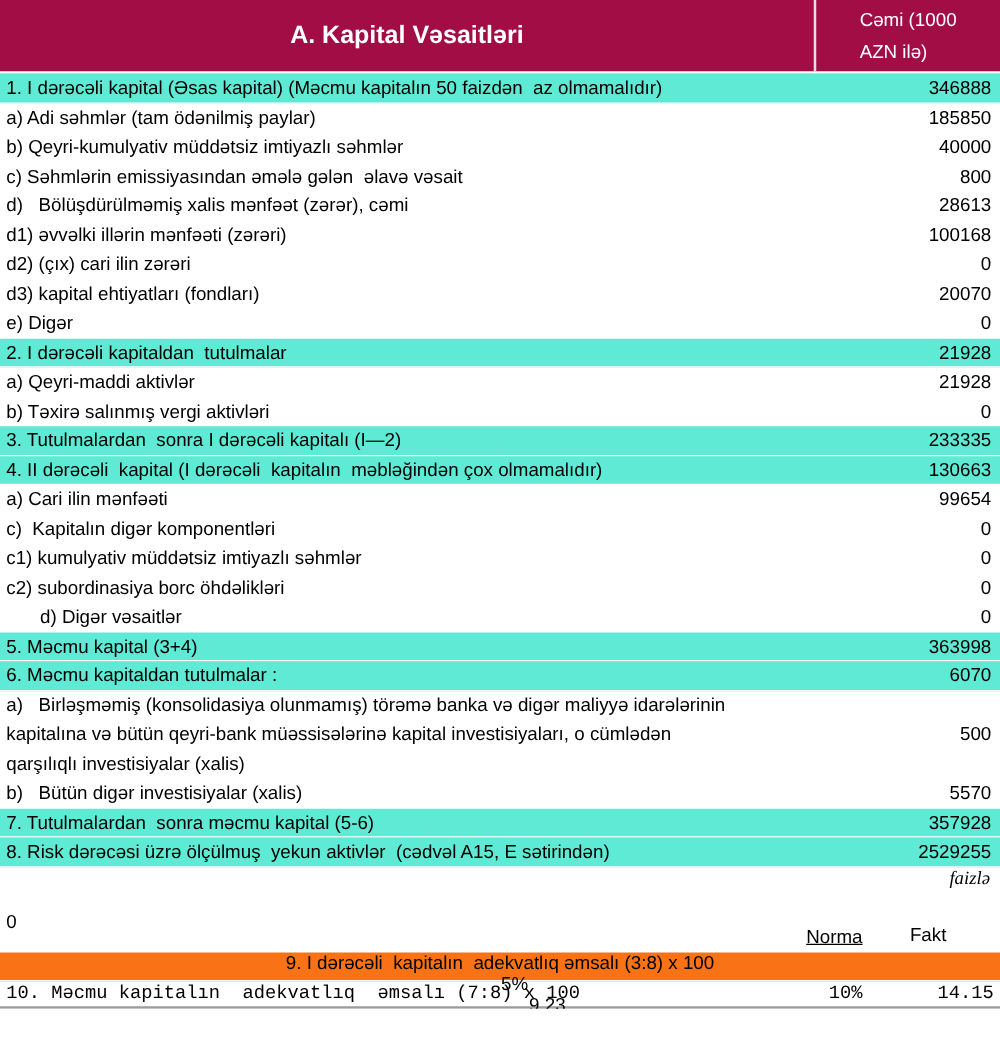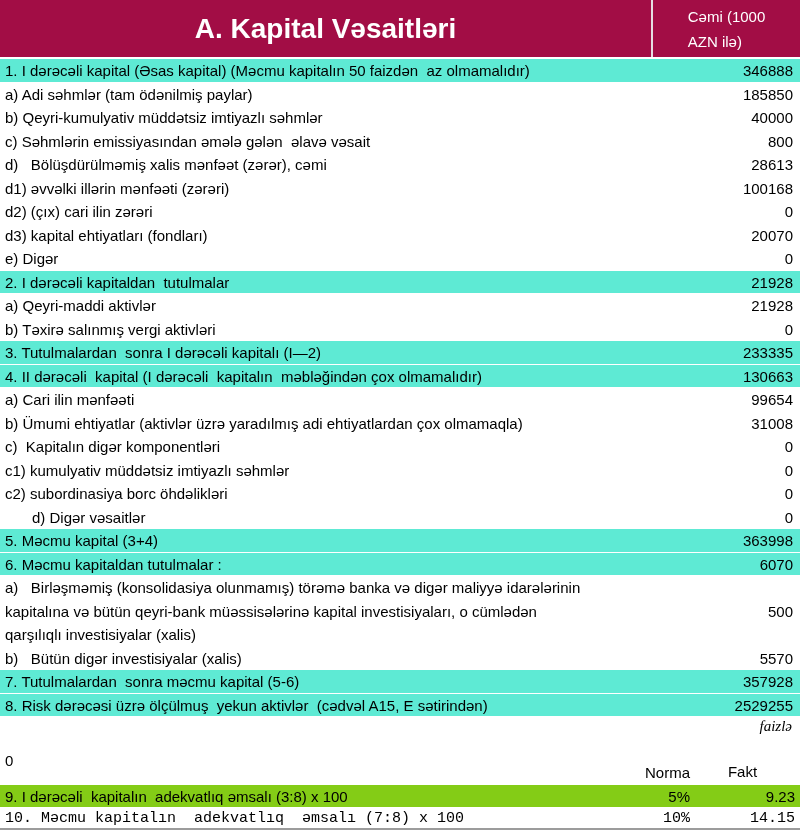"A. Kapital Vəsaitləri" .title-cell { font-size: 28px -> 20px }
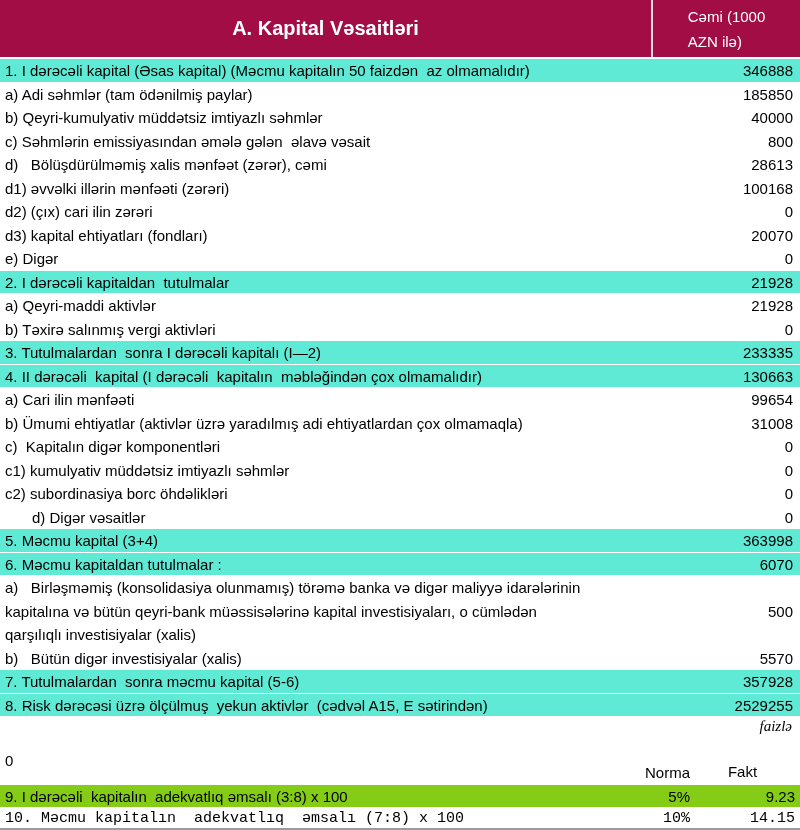"b) Ümumi ehtiyatlar (aktivlər üzrə" div.row { html: <div> <div>b) Ümumi ehtiyatlar (aktivlər üzrə yaradılmış adi ehtiyatlardan çox olmamaqla)</div> <div>31008</div> </div> -> none }
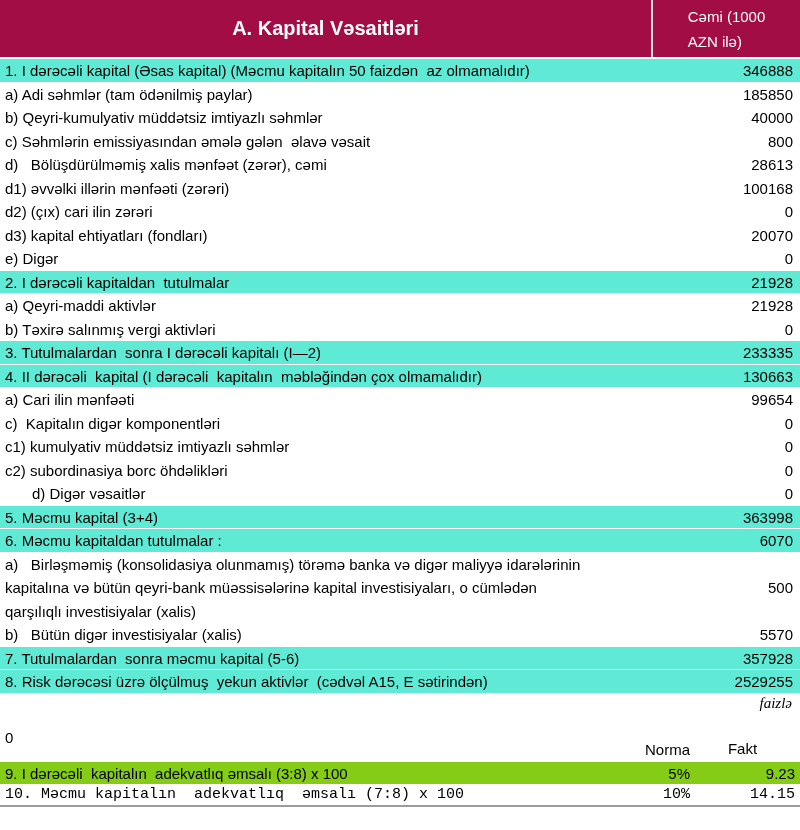"Norma" .norm-row .norm-h { text-decoration: none -> underline }
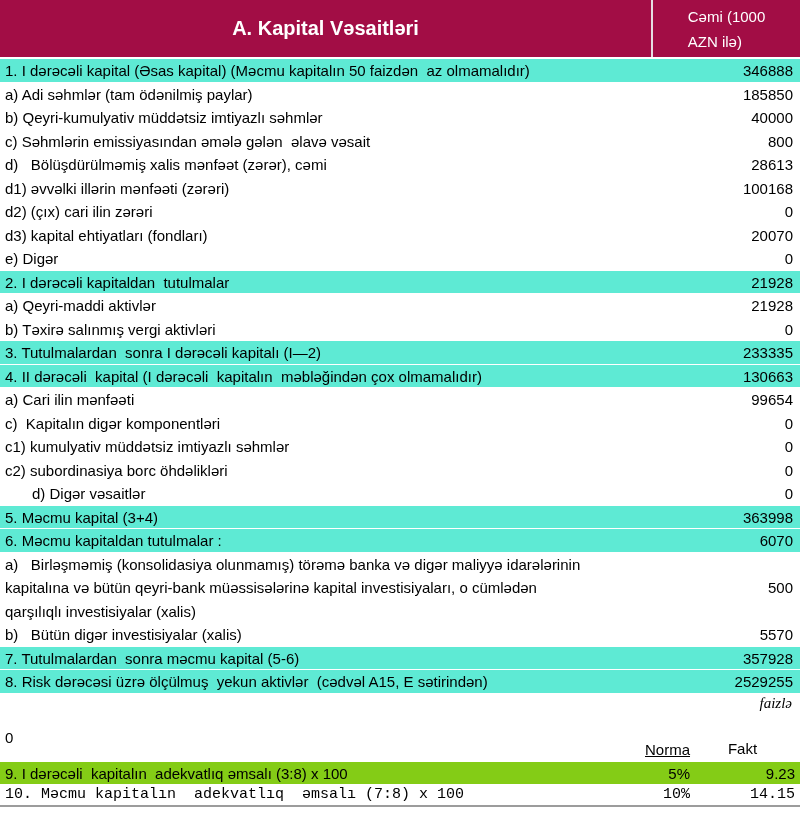"9. I dərəcəli kapitalın adekvatlıq" .ratio-row.gray { background: #84cc16 -> #f97316; flex-direction: none -> column }
